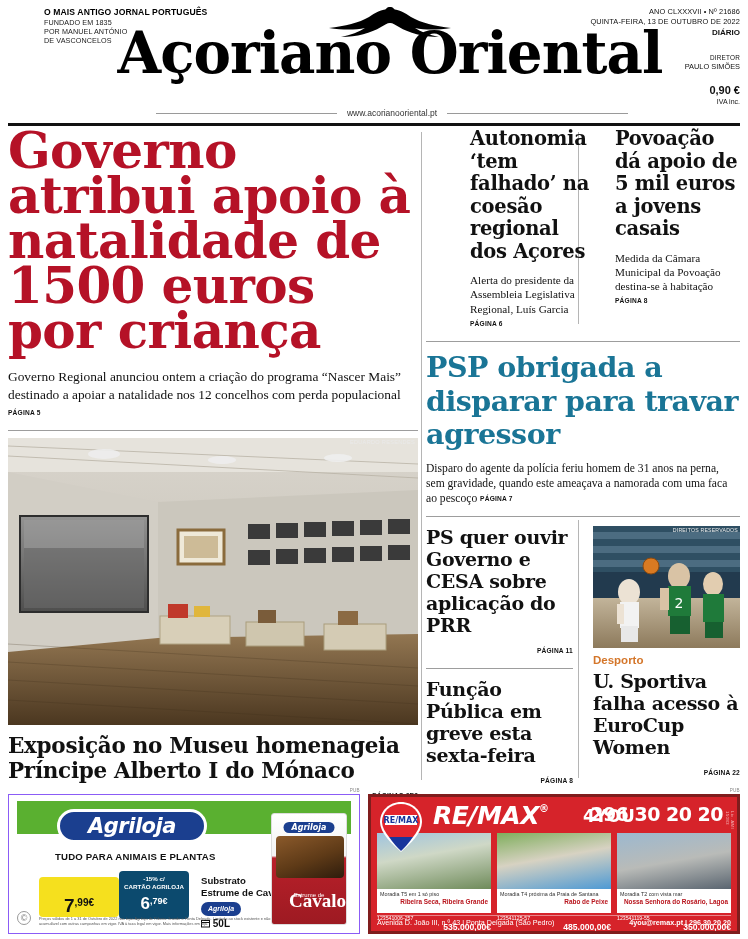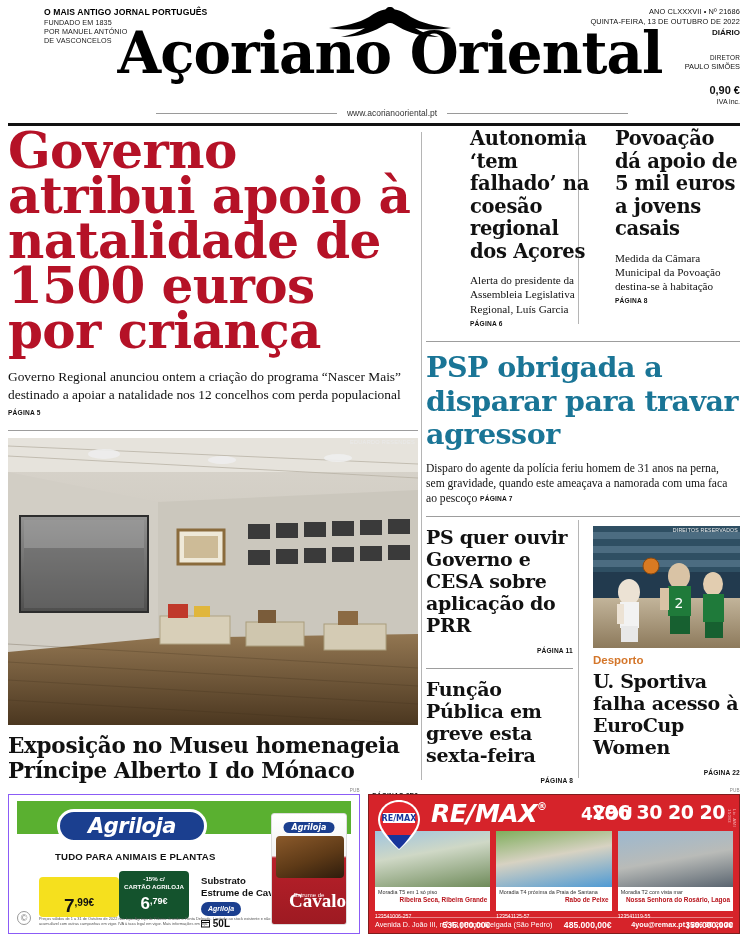"RE/MAX" .ad-remax { border: 1px solid #7f1d1d -> 3px solid #7f1d1d }
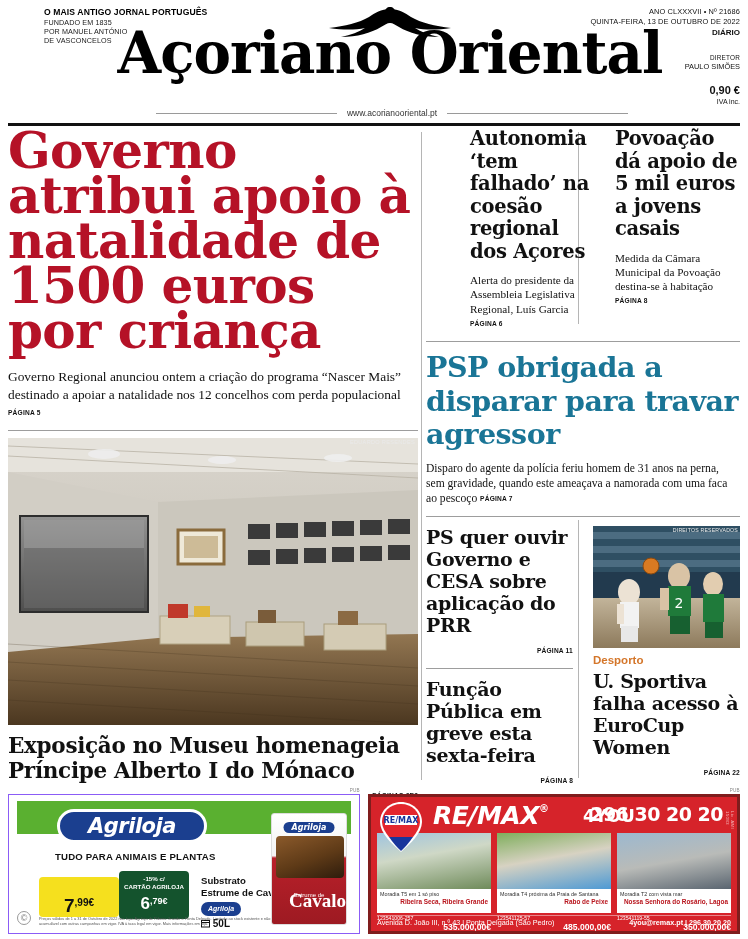"6,79€" .agri-price-green { background: #14532d -> #0c4a6e }
